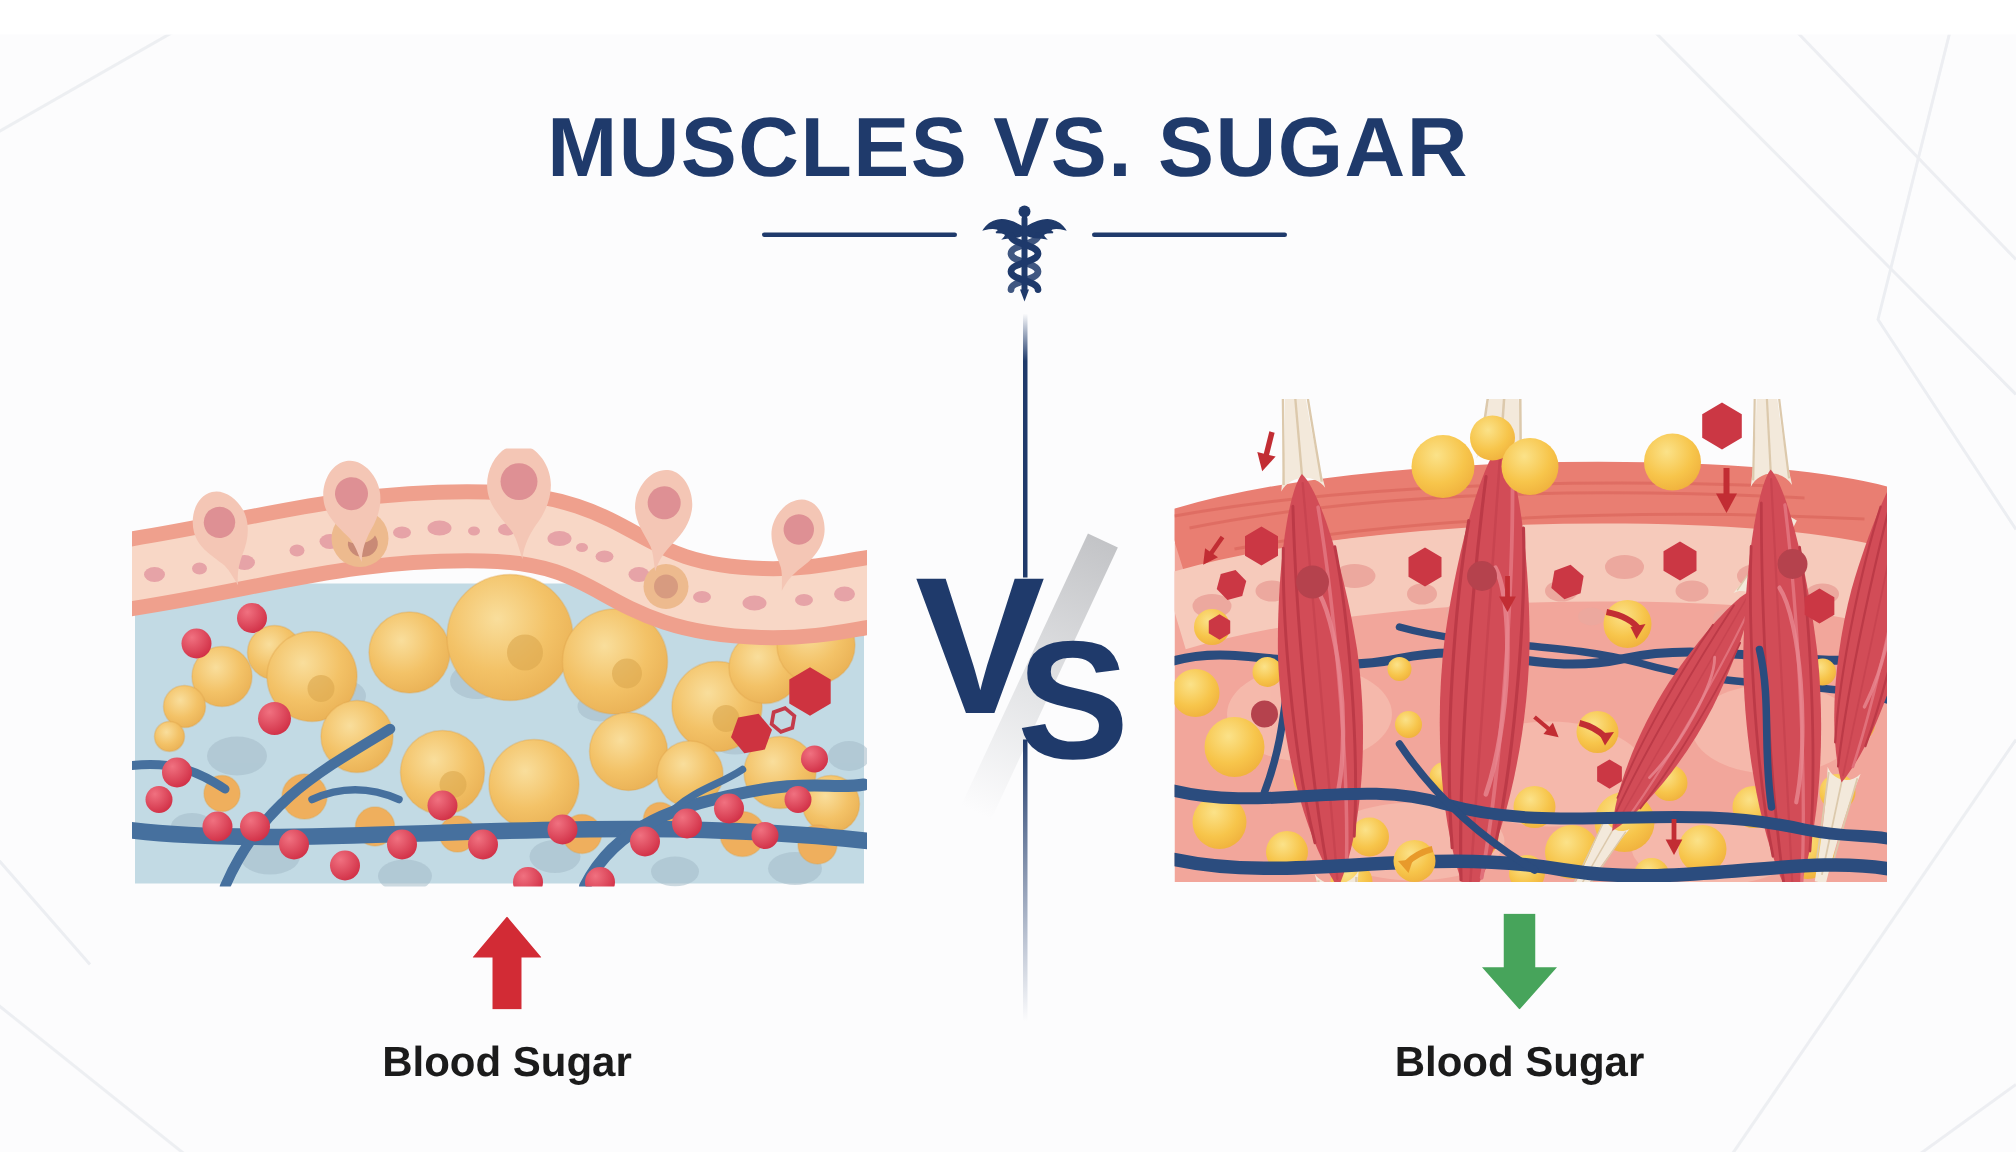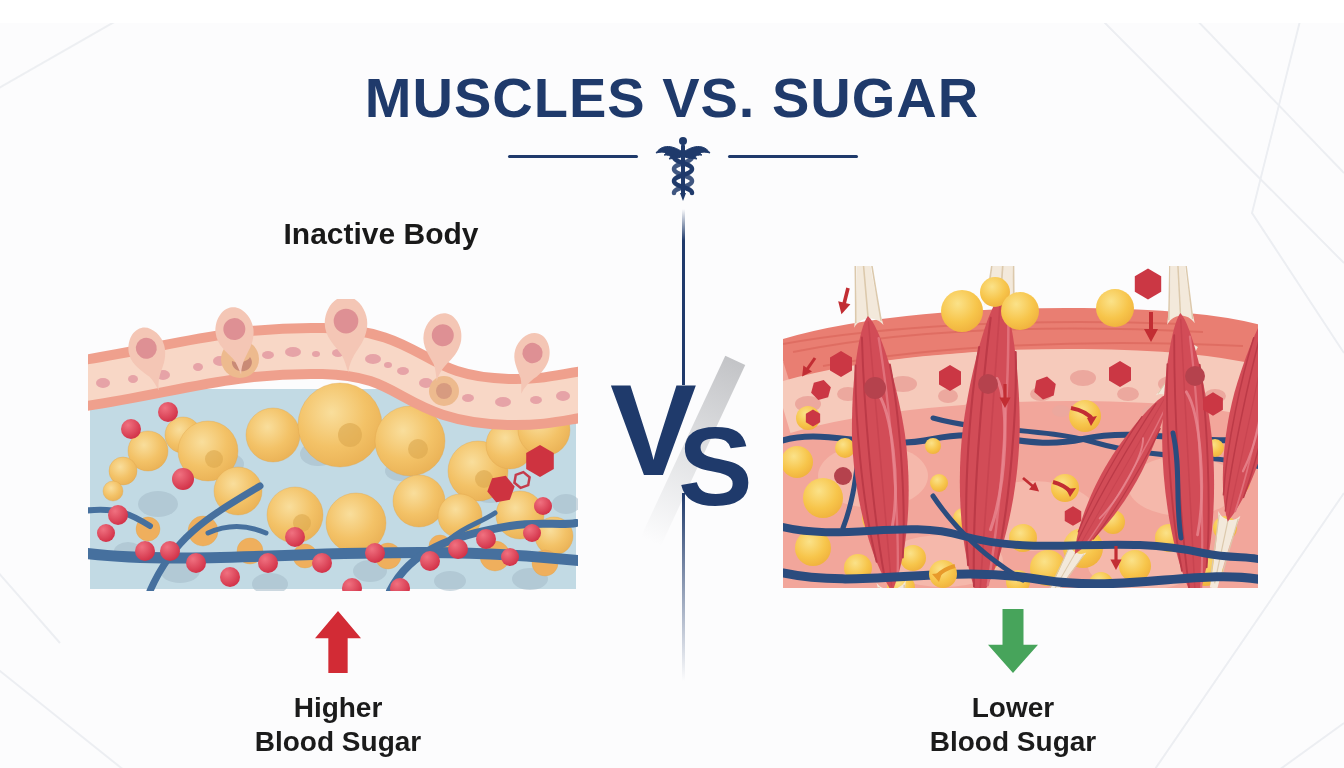"Inactive Body" div.heading { html: <div>Inactive Body</div> -> none }
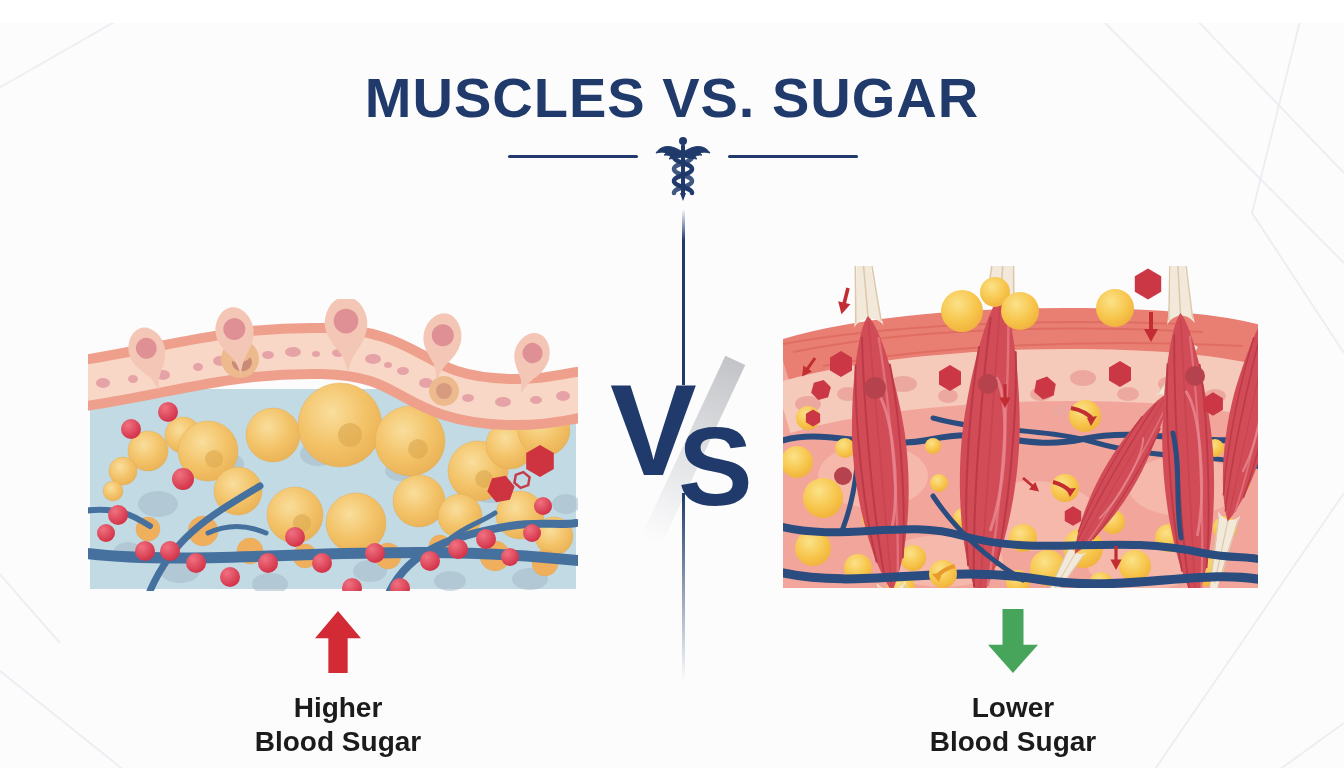"Higher" div { html: <div>Higher</div> -> none }
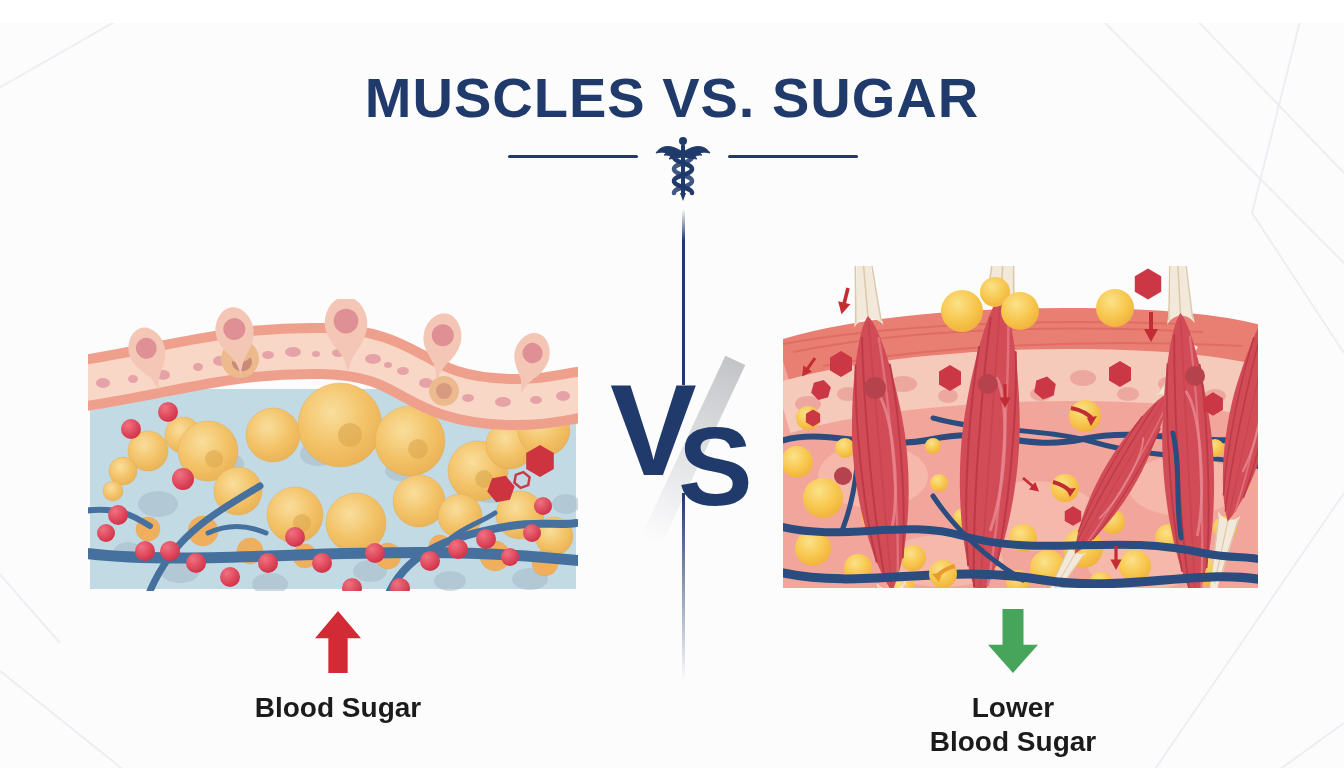"Lower" div { html: <div>Lower</div> -> none }
